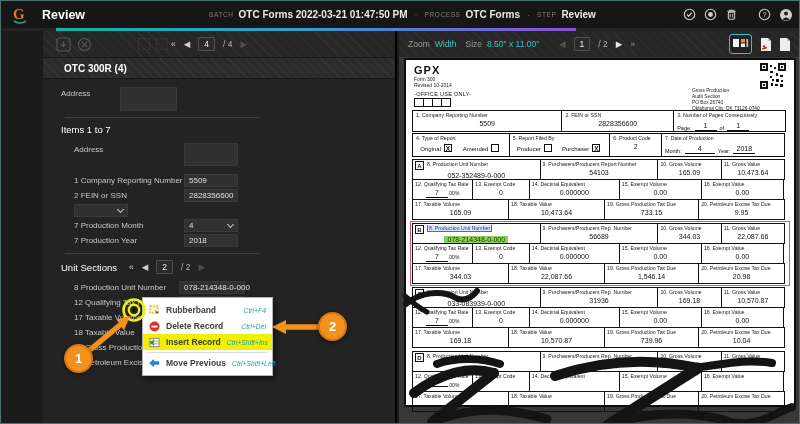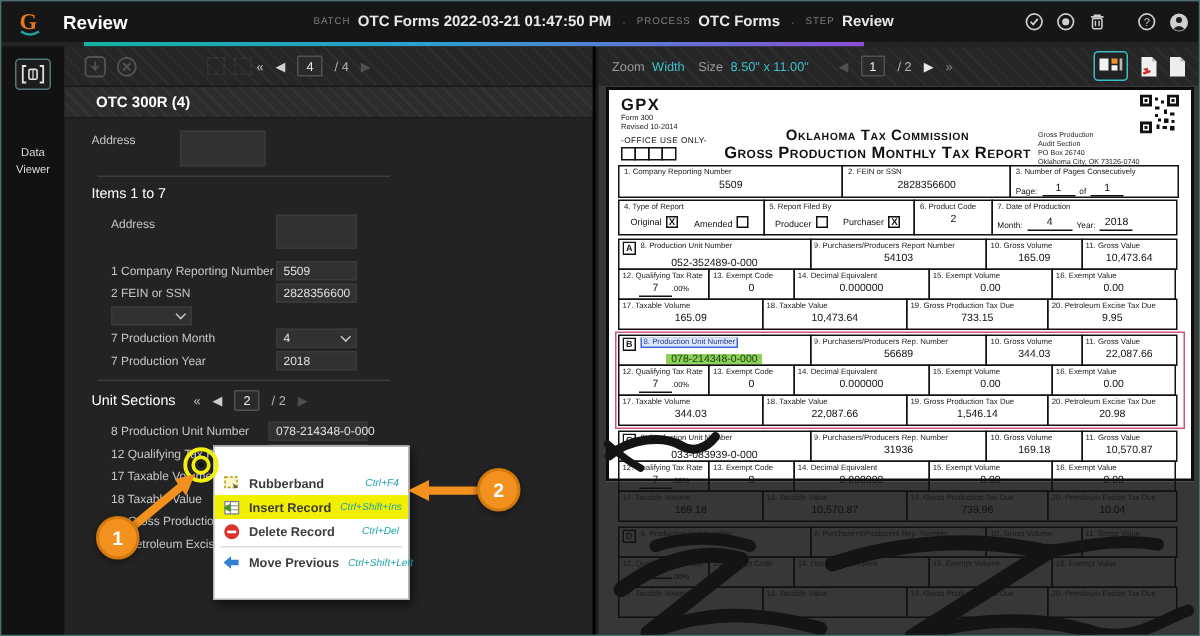"GPX" .page { height: 263px -> 349px }
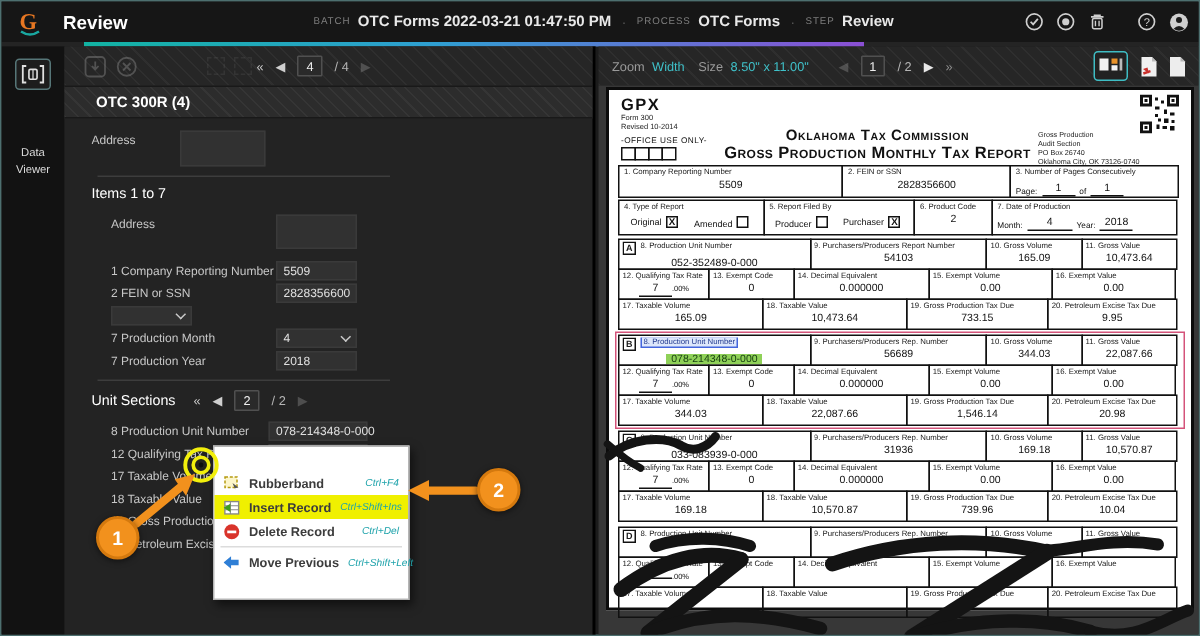"Oklahoma Tax Commission" div.dtitle { html: <div> <div>Oklahoma Tax Commission</div> <div>Gross Production Monthly Tax Report</div> </div> -> none }
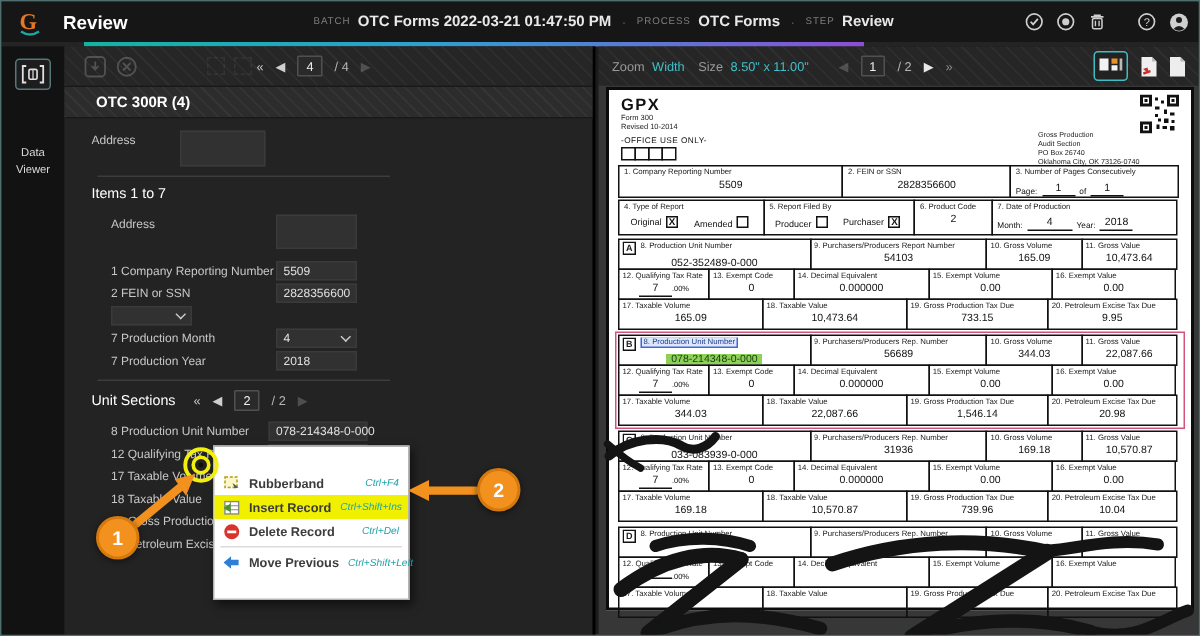"Data Viewer" div.sidebar { html: <div> <div> <div> <svg> <path></path> <path></path> <rect></rect> <path></path> </svg> </div> <div>Data Viewer</div> </div> </div> -> none }
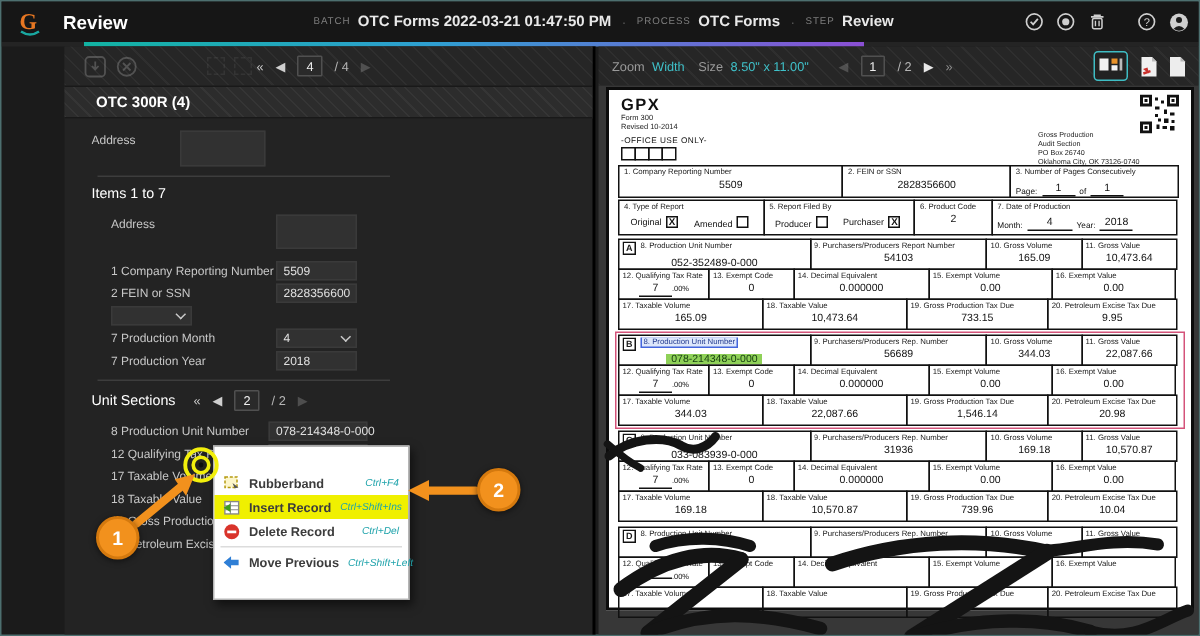"Rubberband" .cmenu { padding: 16px 0 -> 4px 0 }
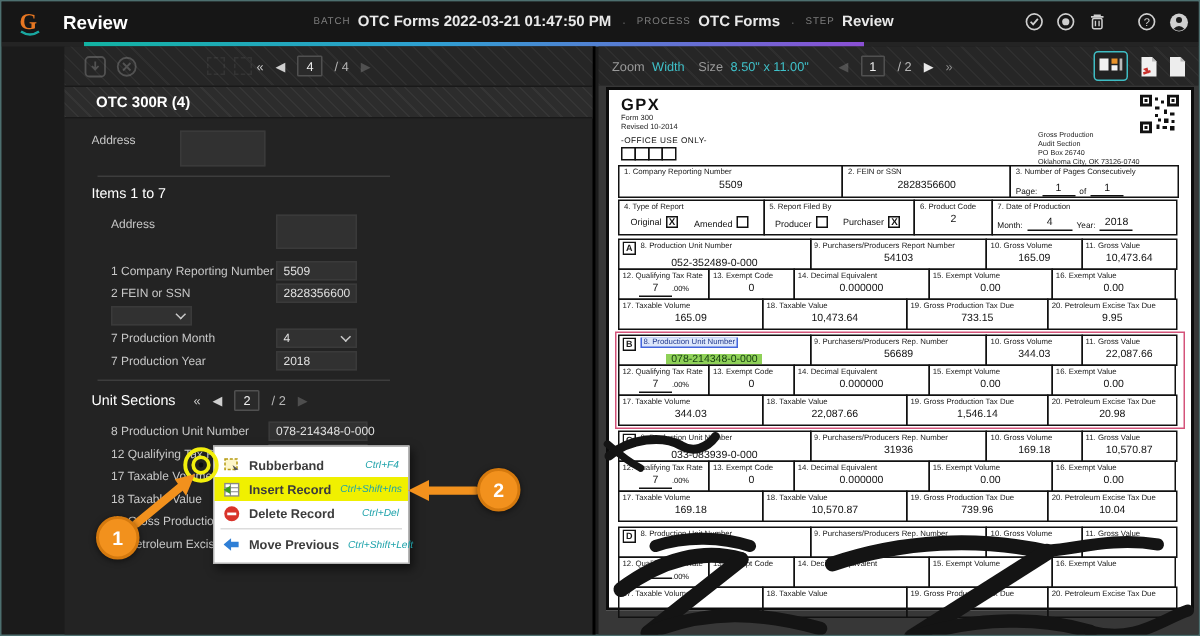"Insert Record" div.mi { order: before "Delete Record" -> after "Delete Record" }
